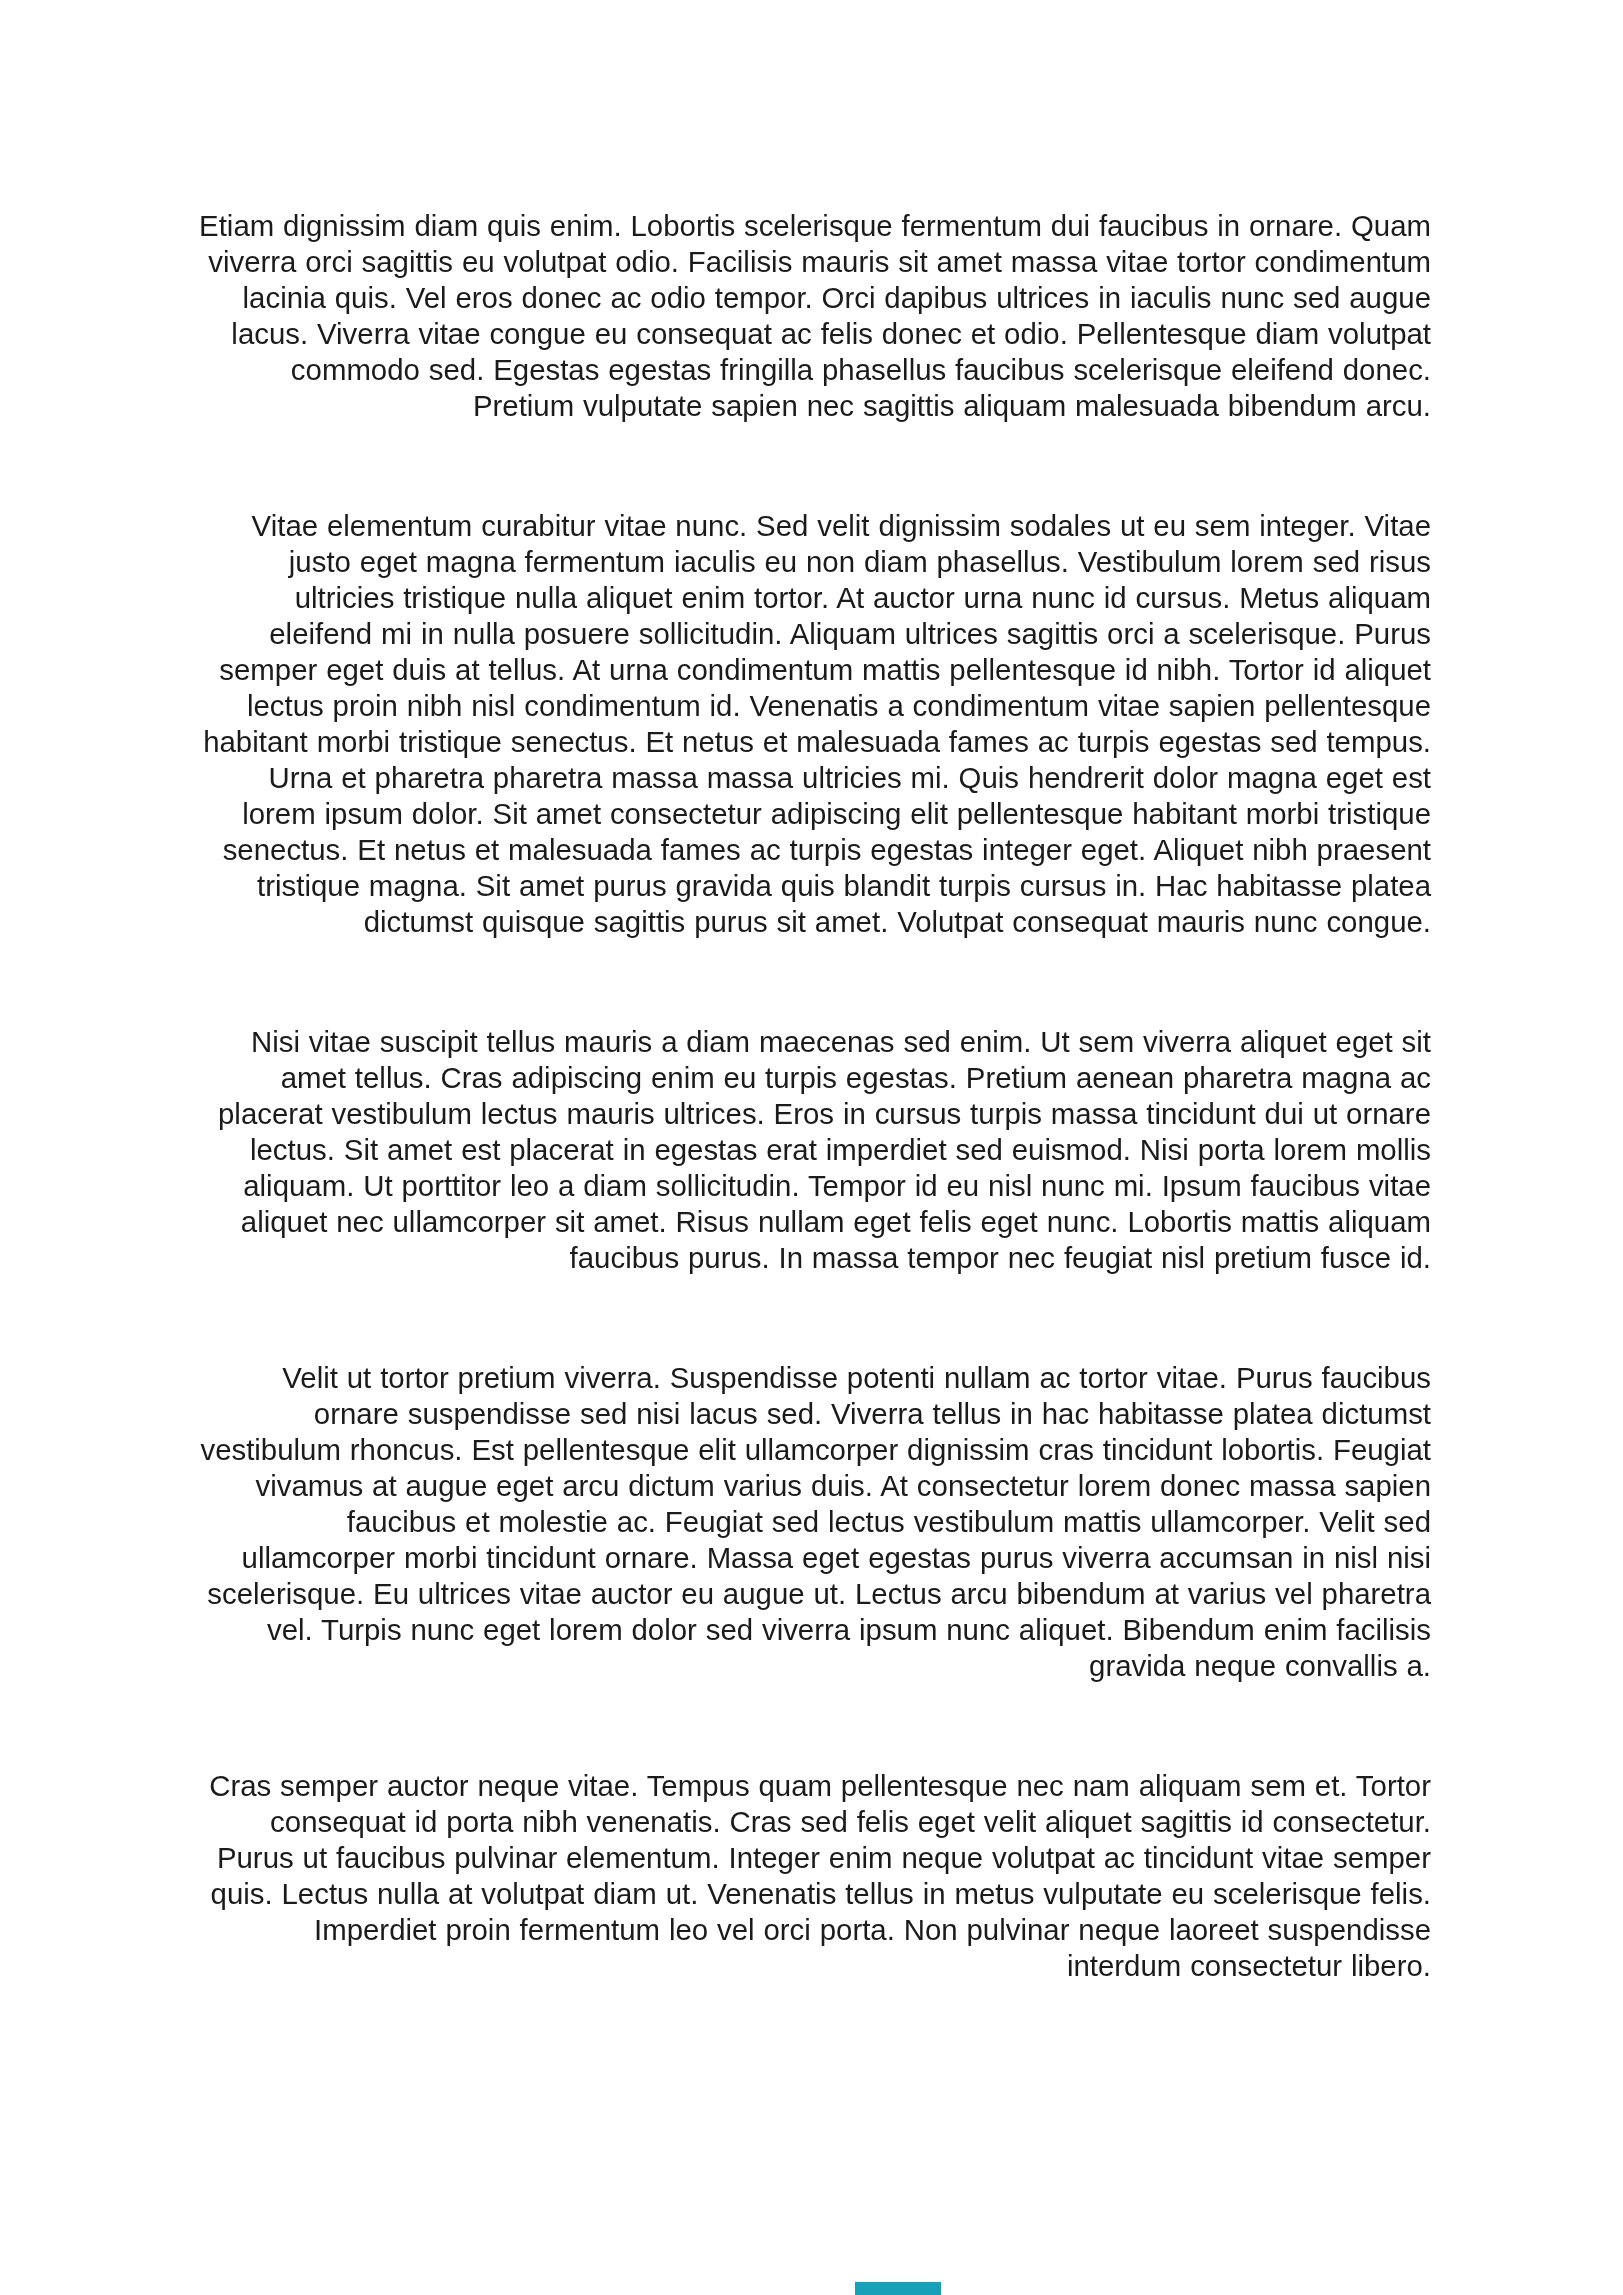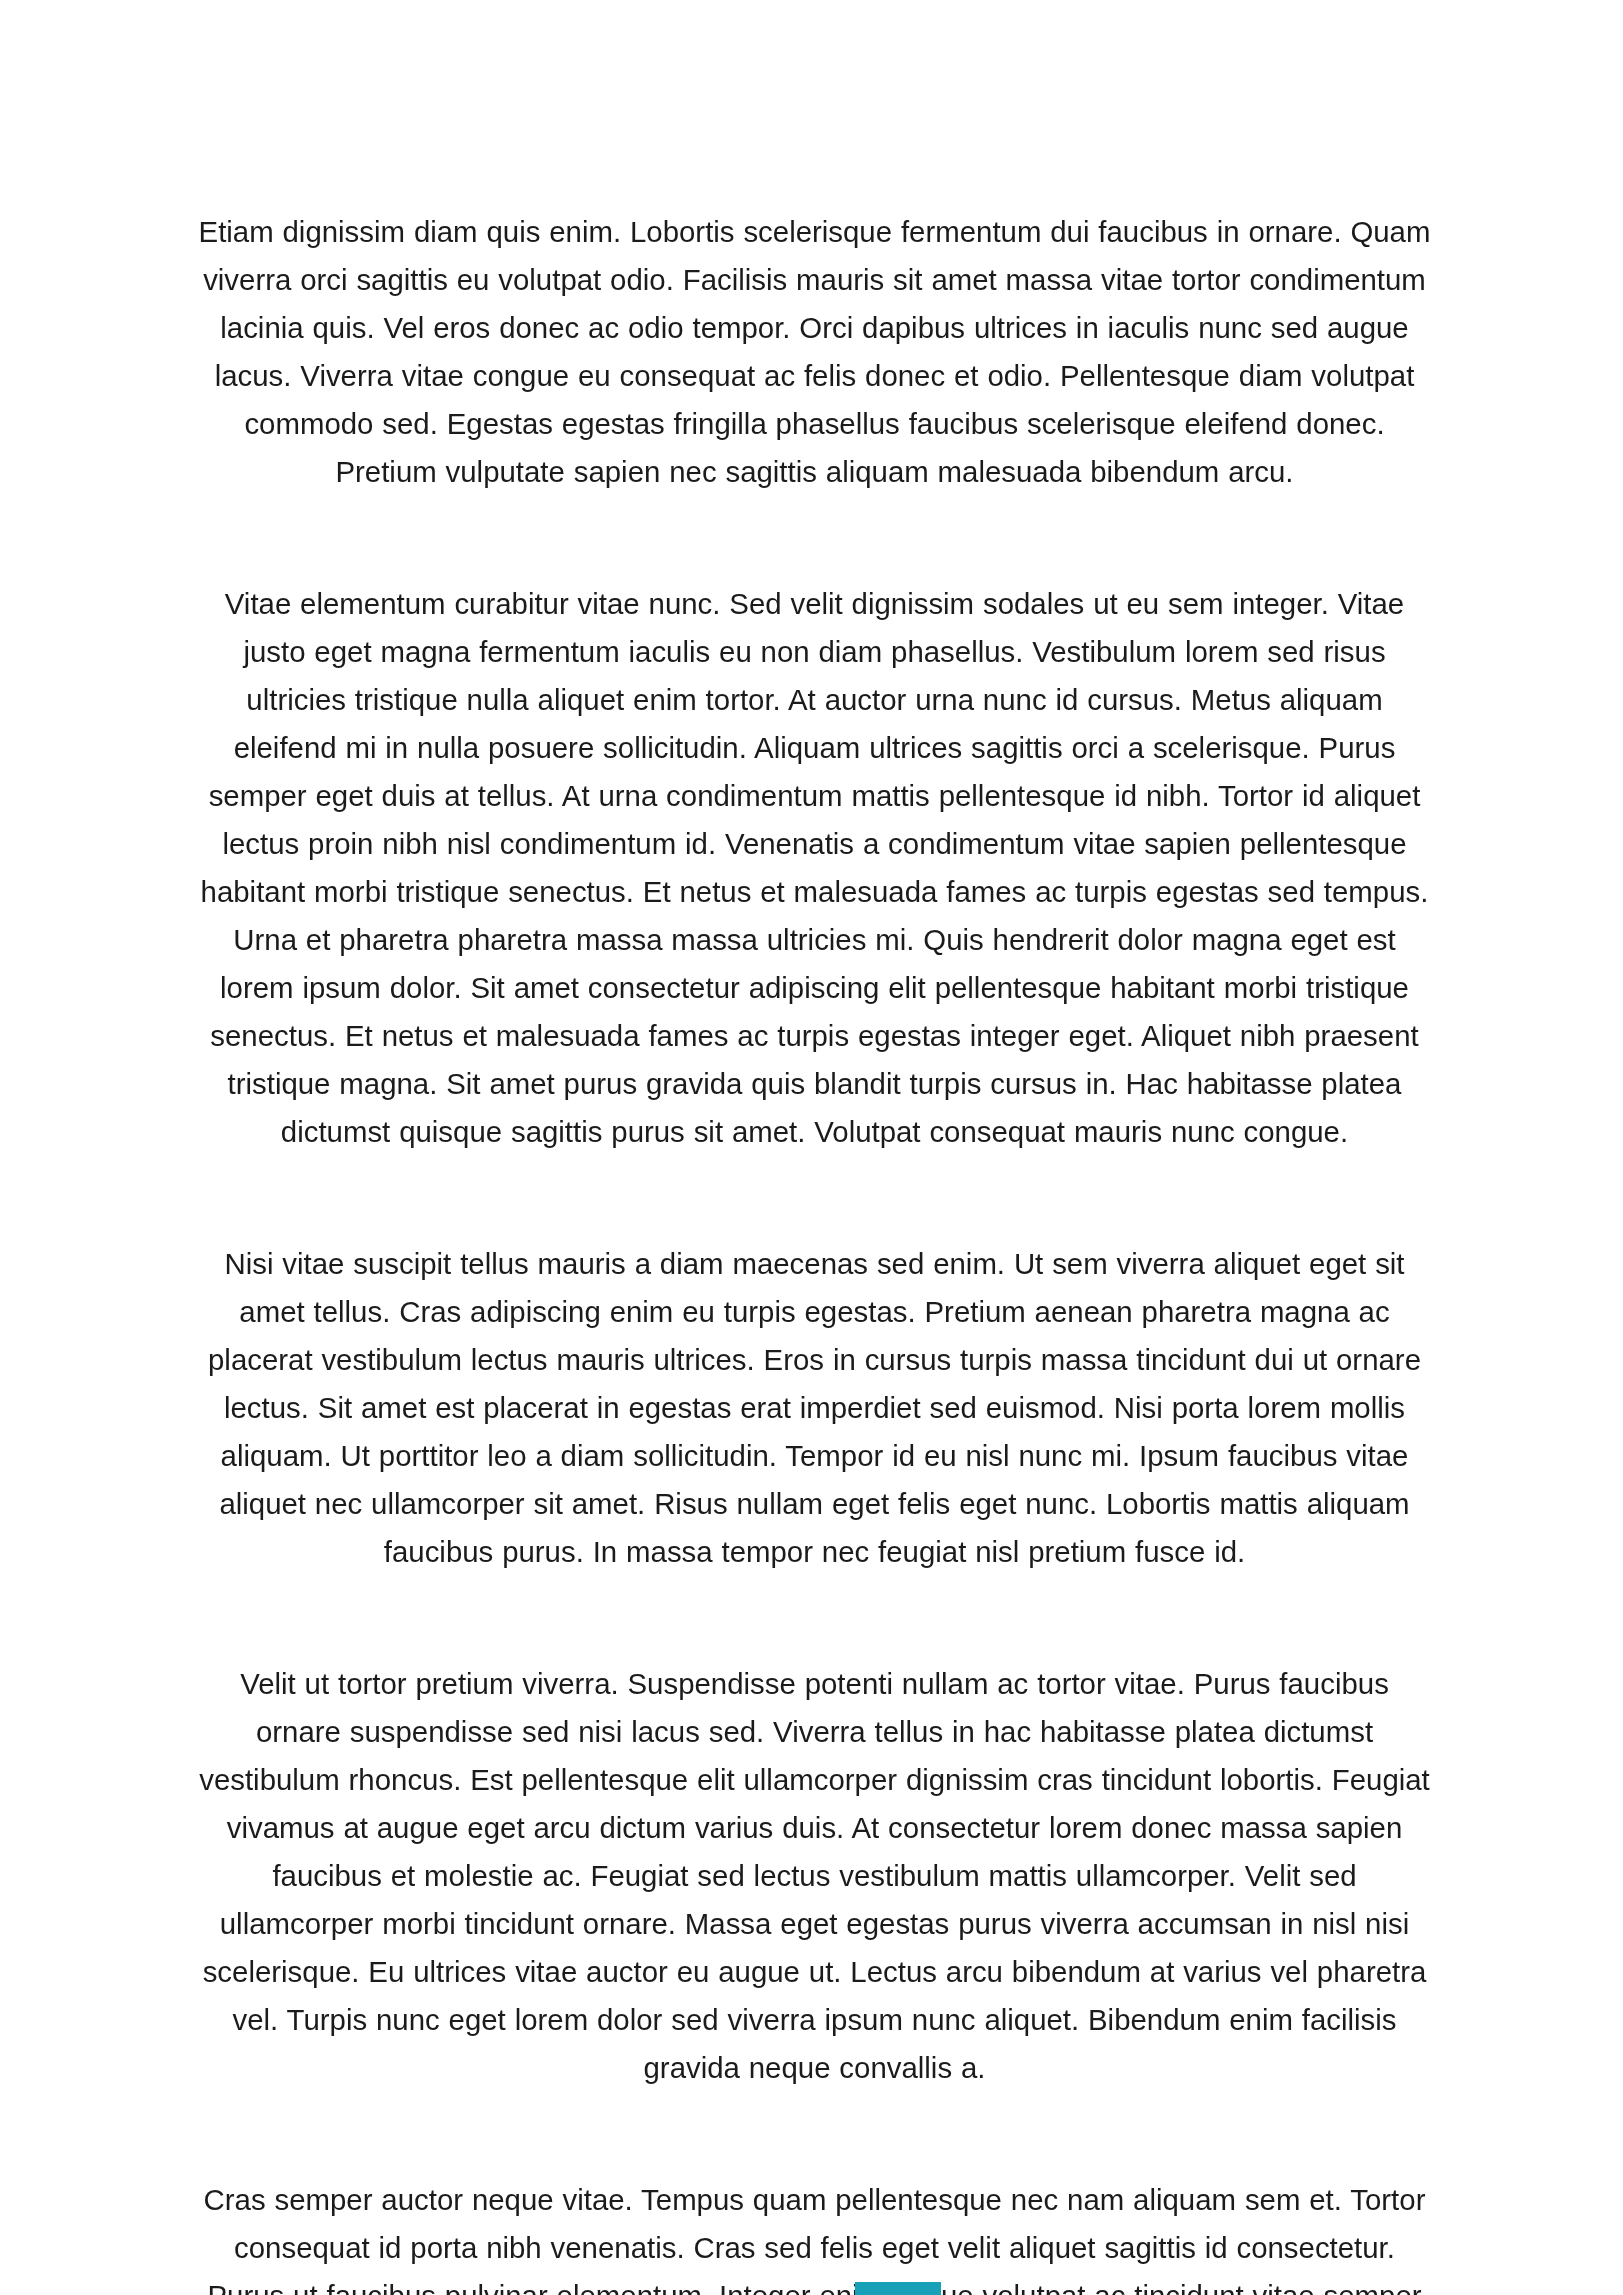"Etiam dignissim diam quis enim." .text-body p { line-height: 48px -> 36px; text-align: center -> right }
